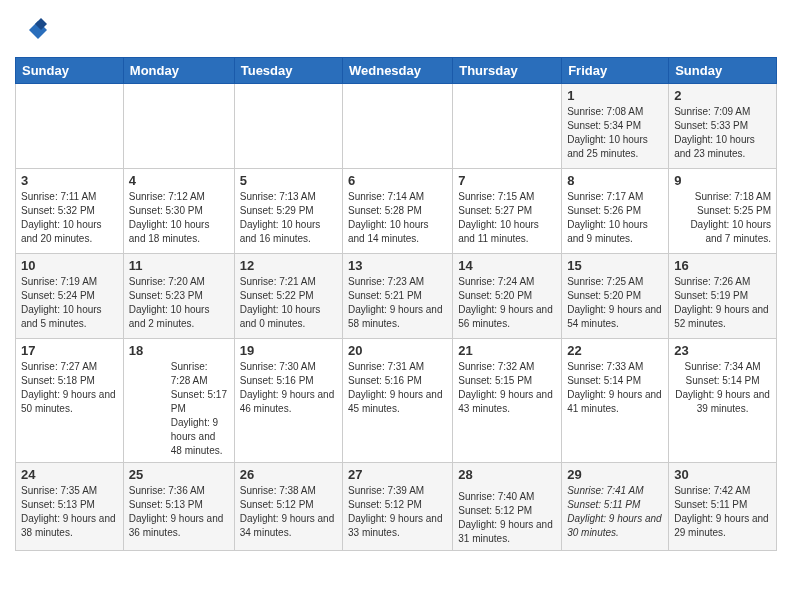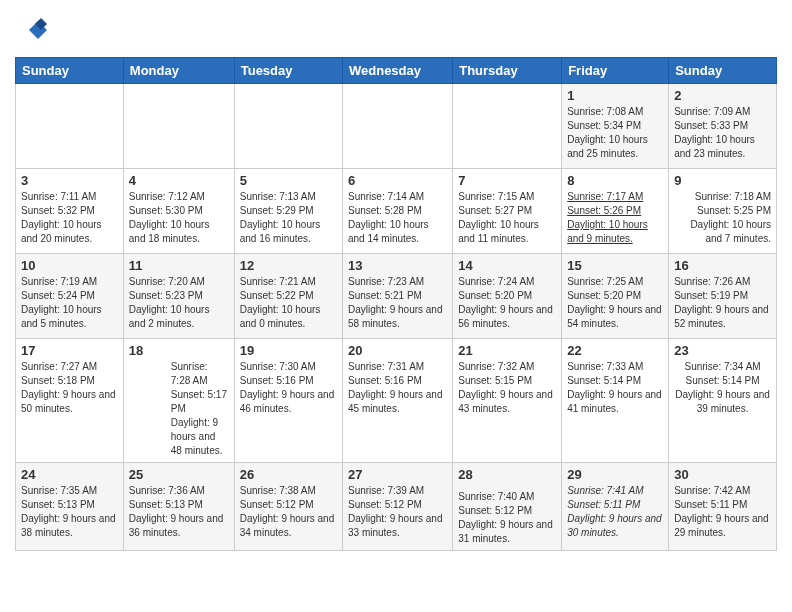"Sunrise: 7:17 AM" div.day-info { text-decoration: underline -> none }
